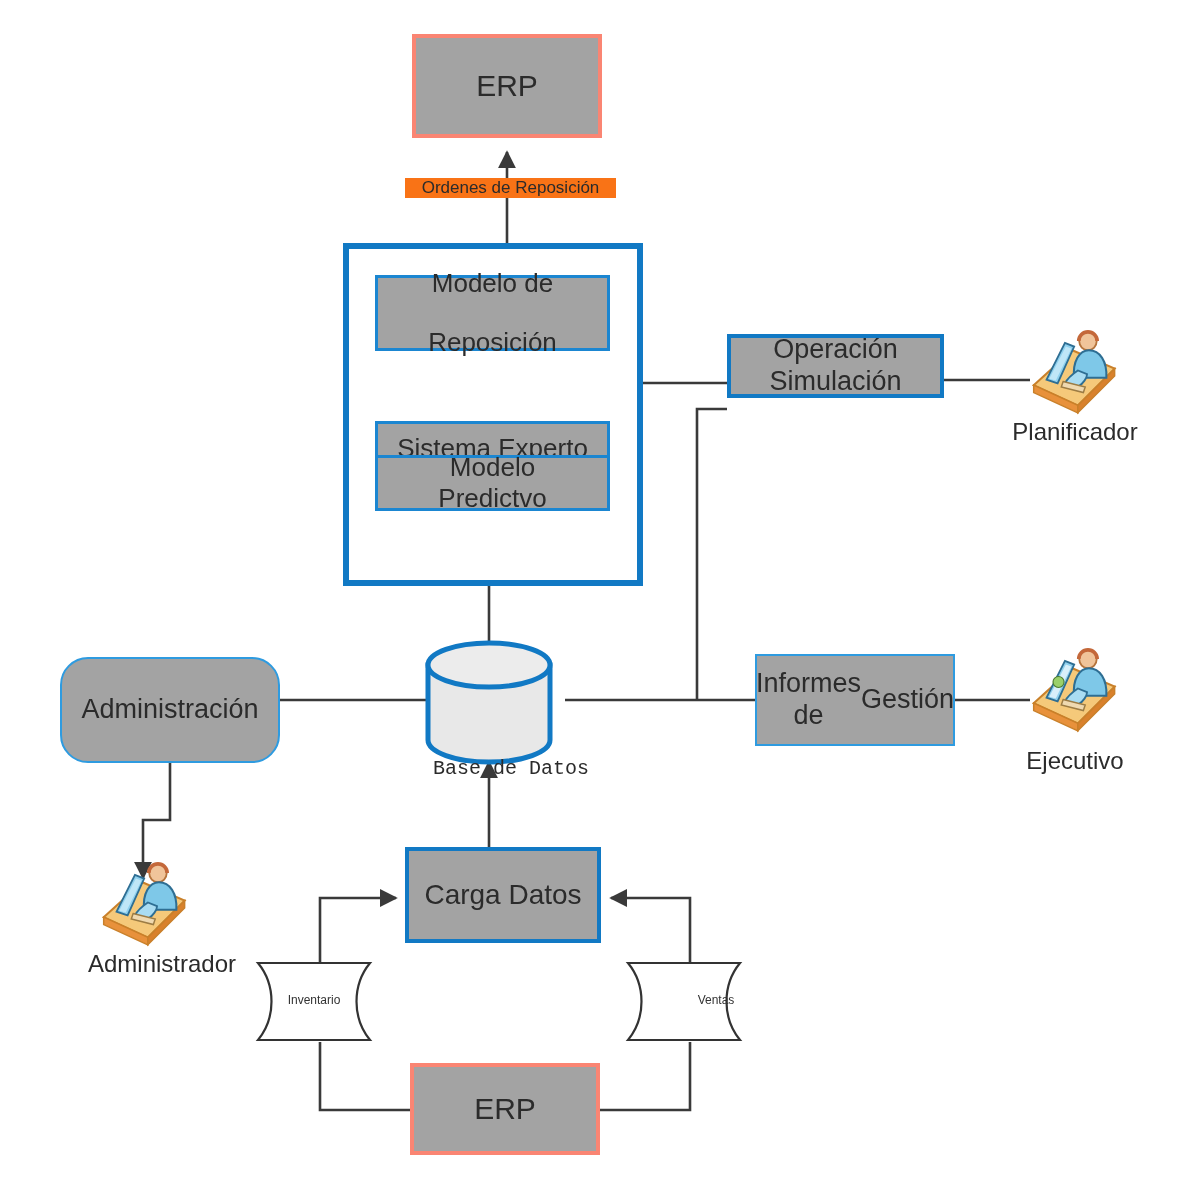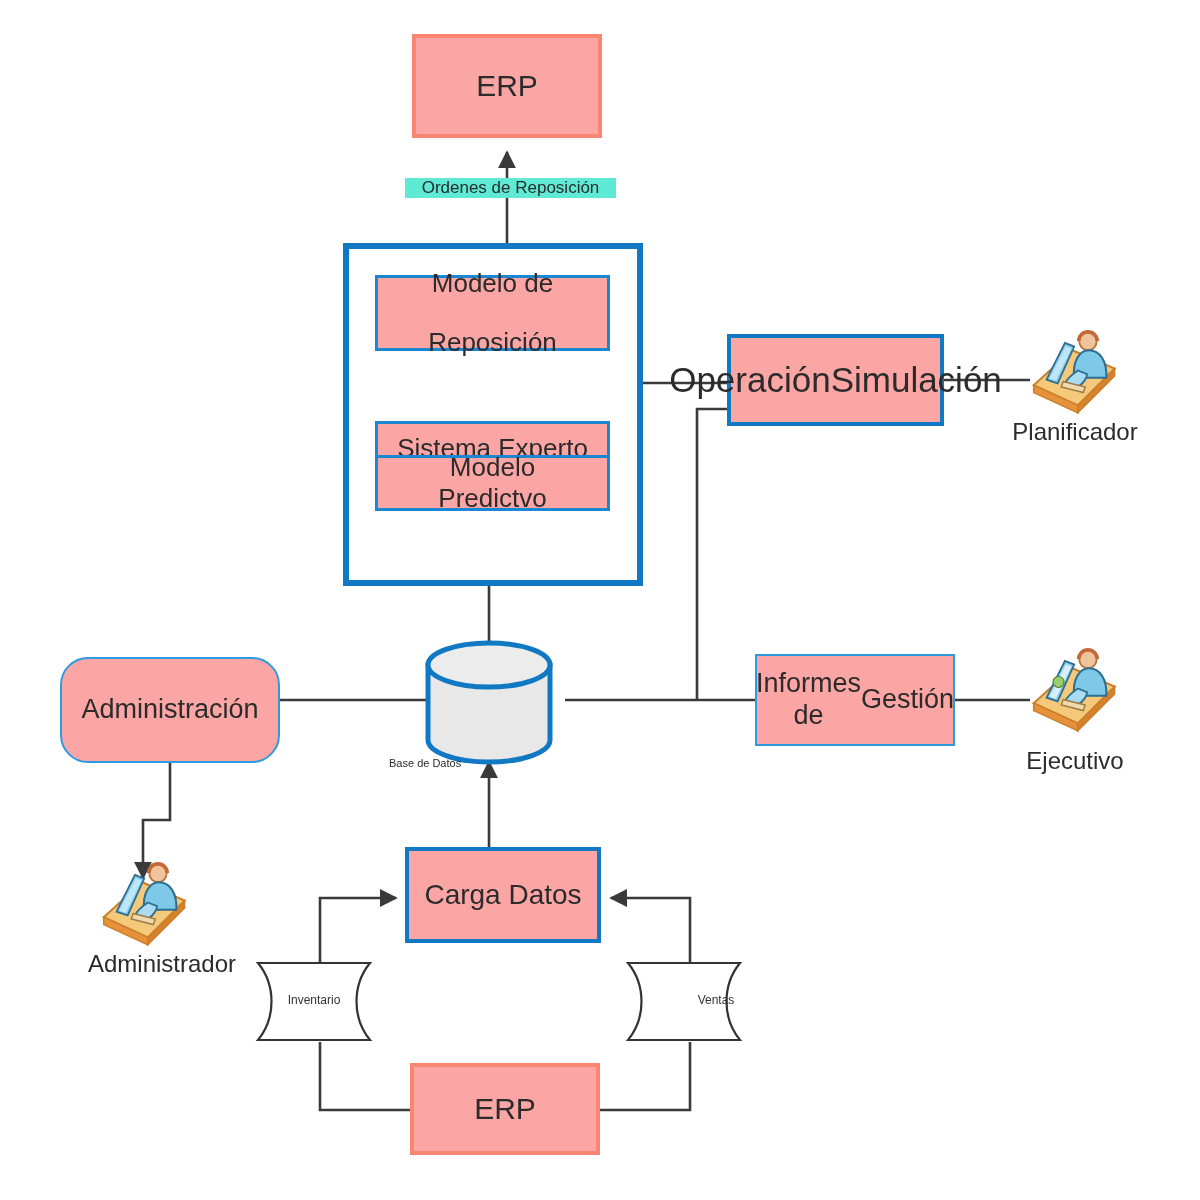"ERP" .node { background: #fca5a5 -> #a3a3a3 }
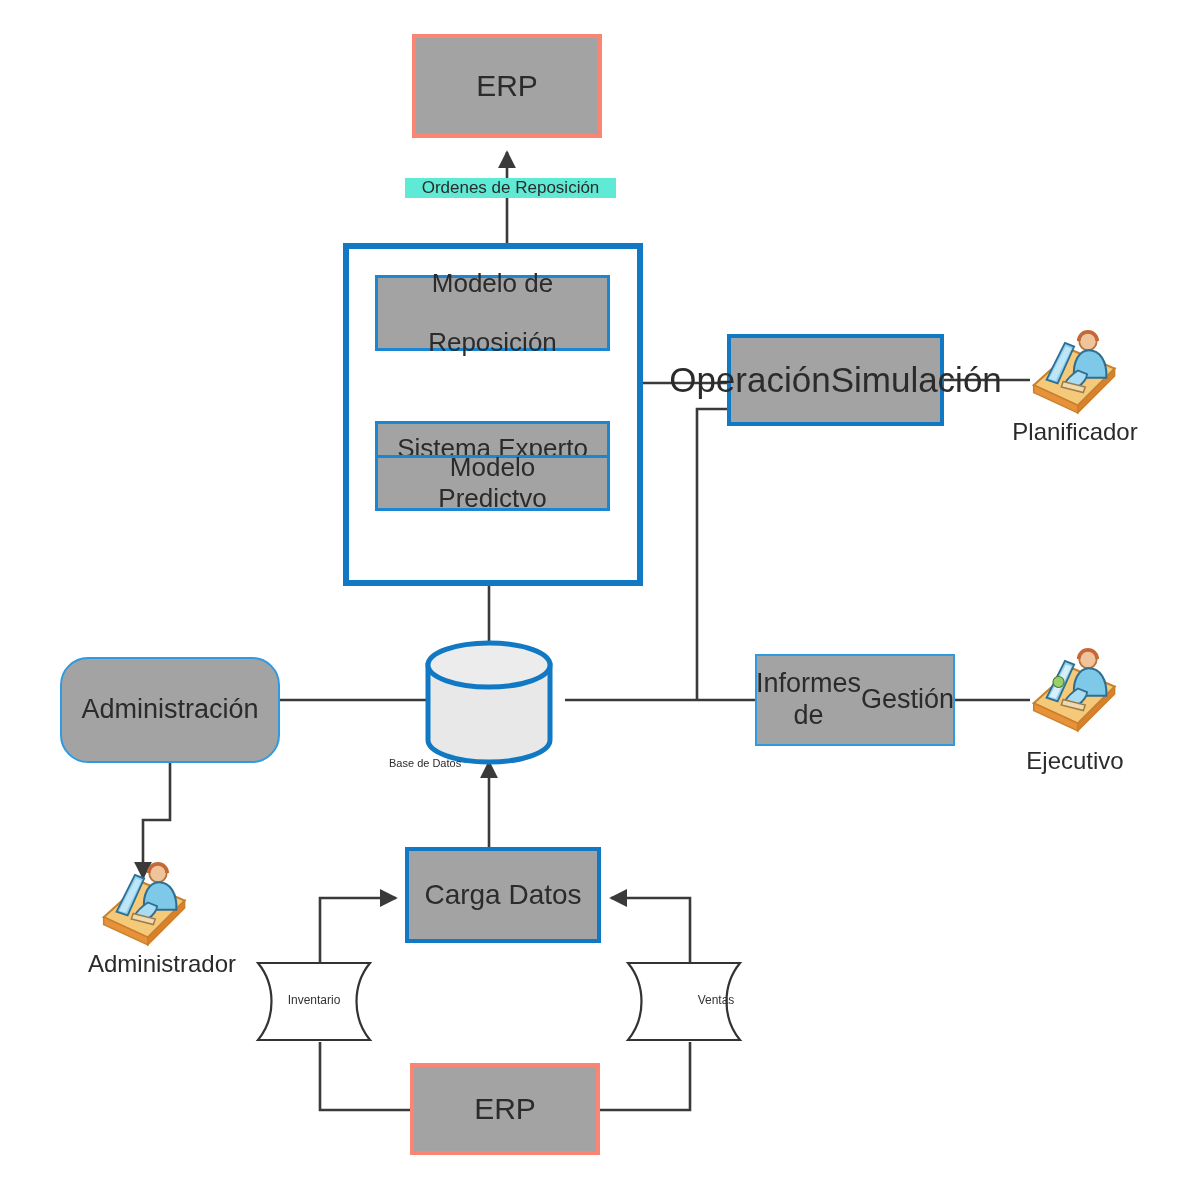"Ordenes de Reposición" .edge-label { background: #5eead4 -> #f97316 }
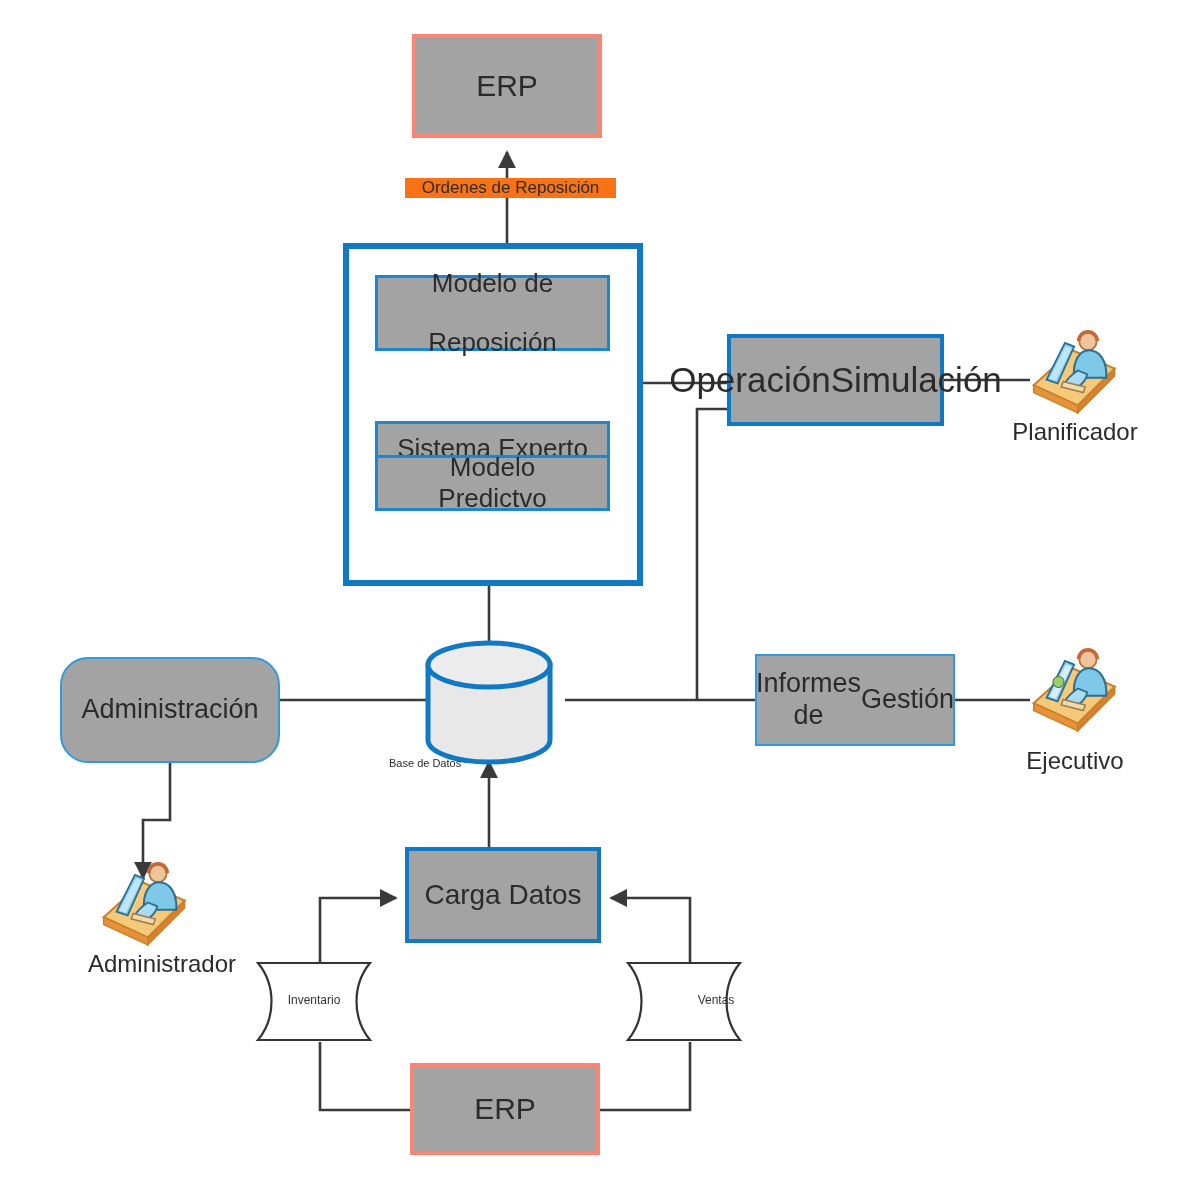"Operación" div.node { flex-direction: row -> column; font-size: 35px -> 27px; height: 92px -> 64px }
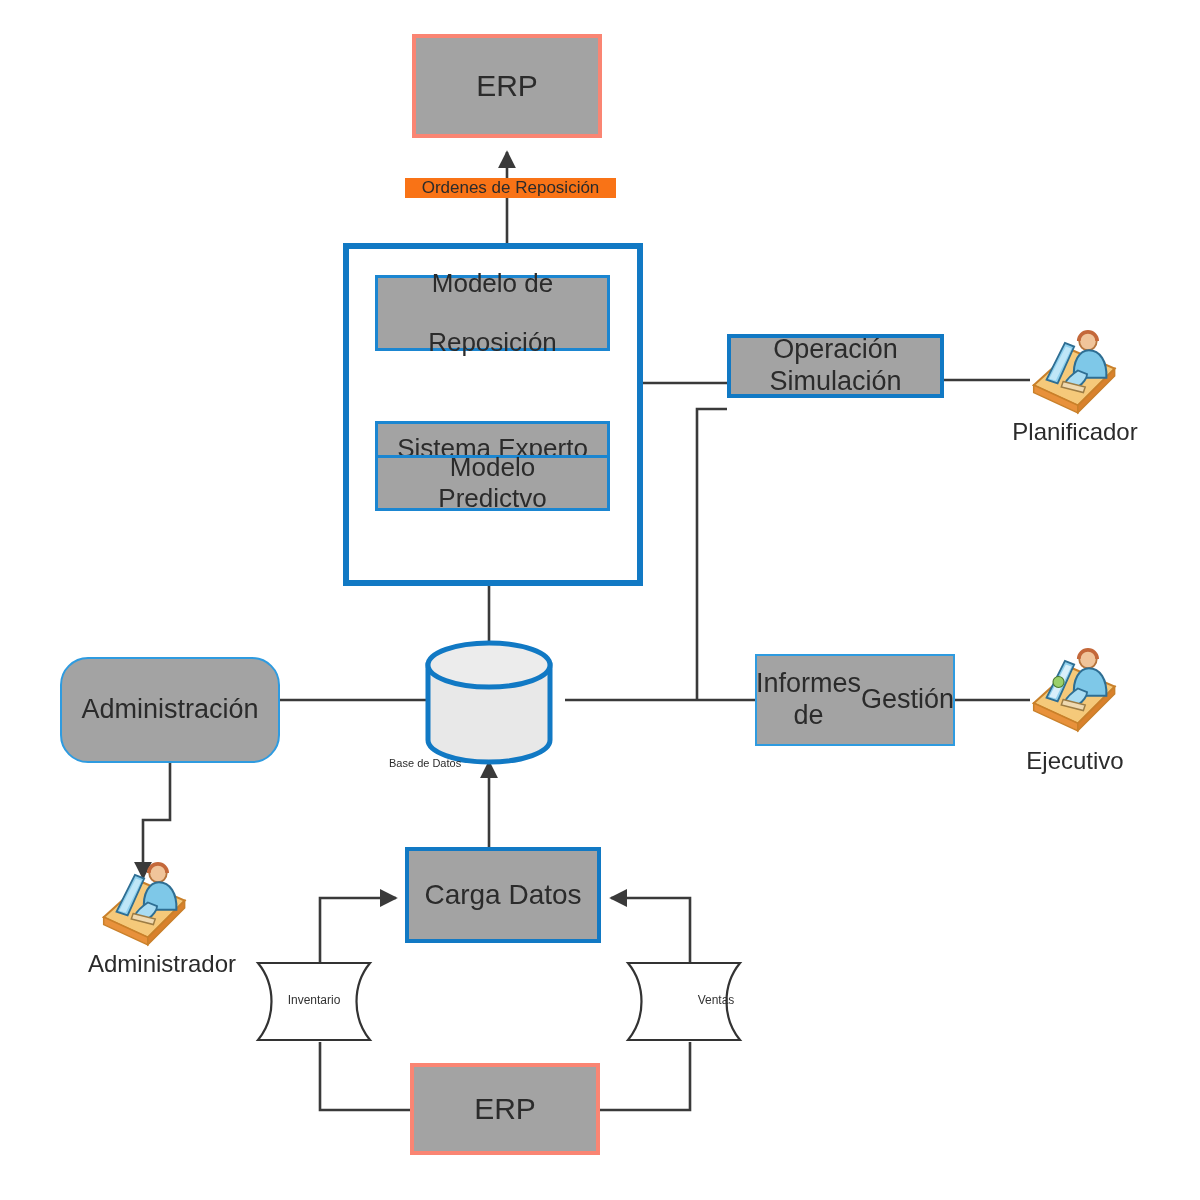"Base de Datos" .db-label { font-family: none -> Liberation Mono, monospace; font-size: 11px -> 20px; text-align: left -> right }
